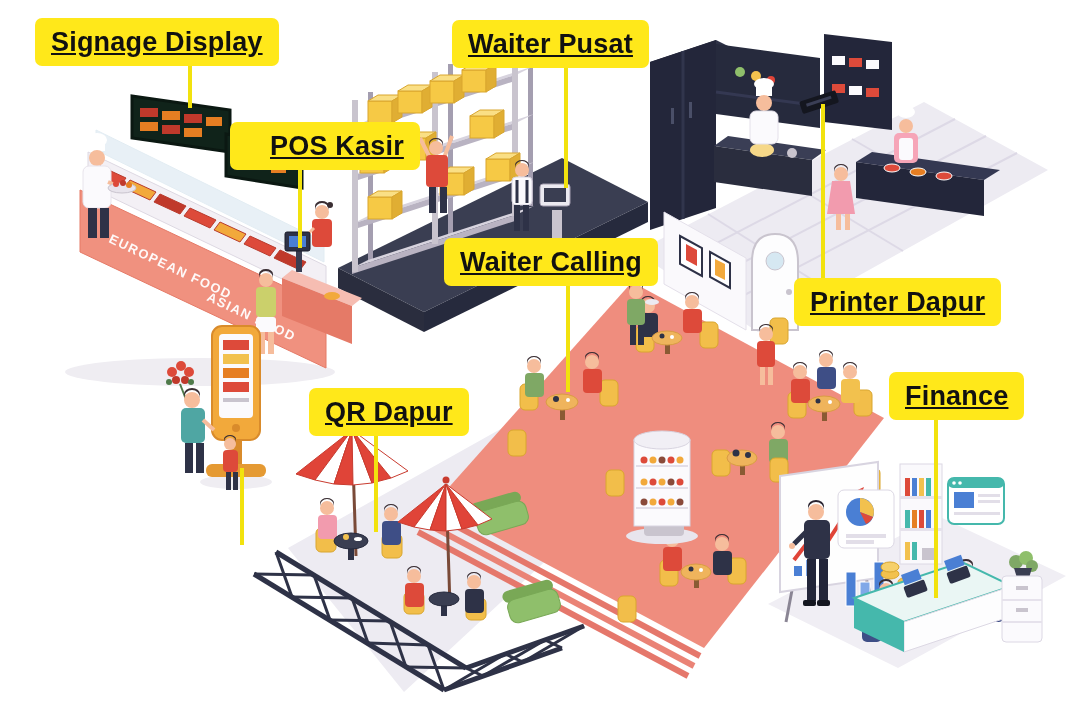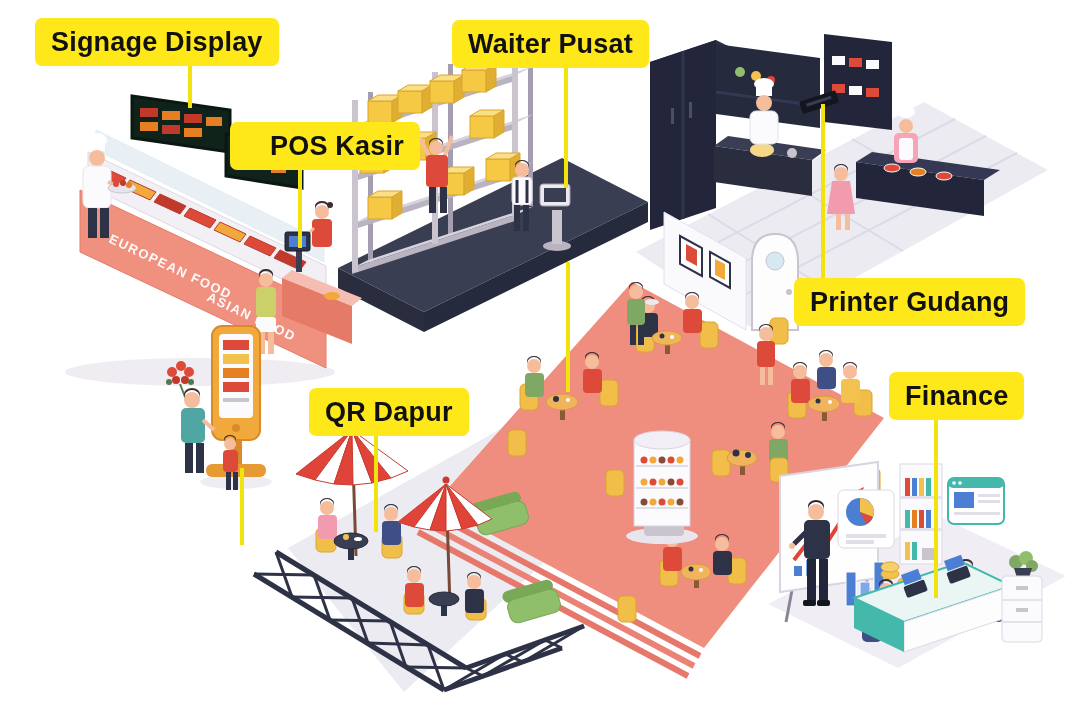"Signage Display" .label { text-decoration: none -> underline }
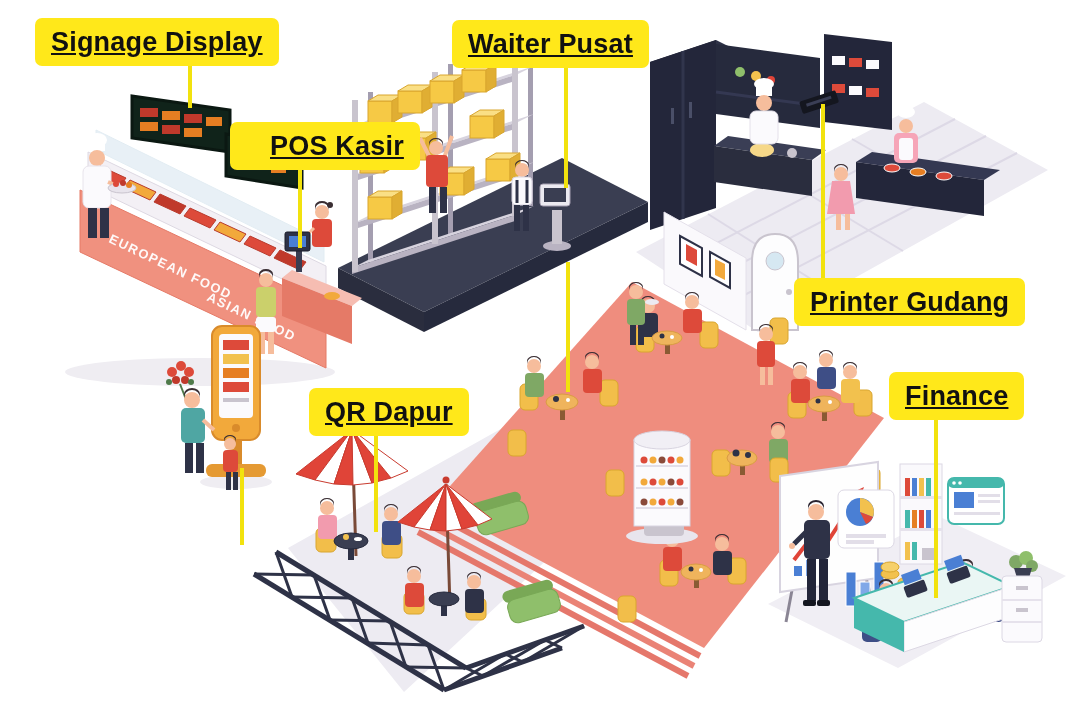"Waiter Calling" div.label { html: none -> <div>Waiter Calling</div> }
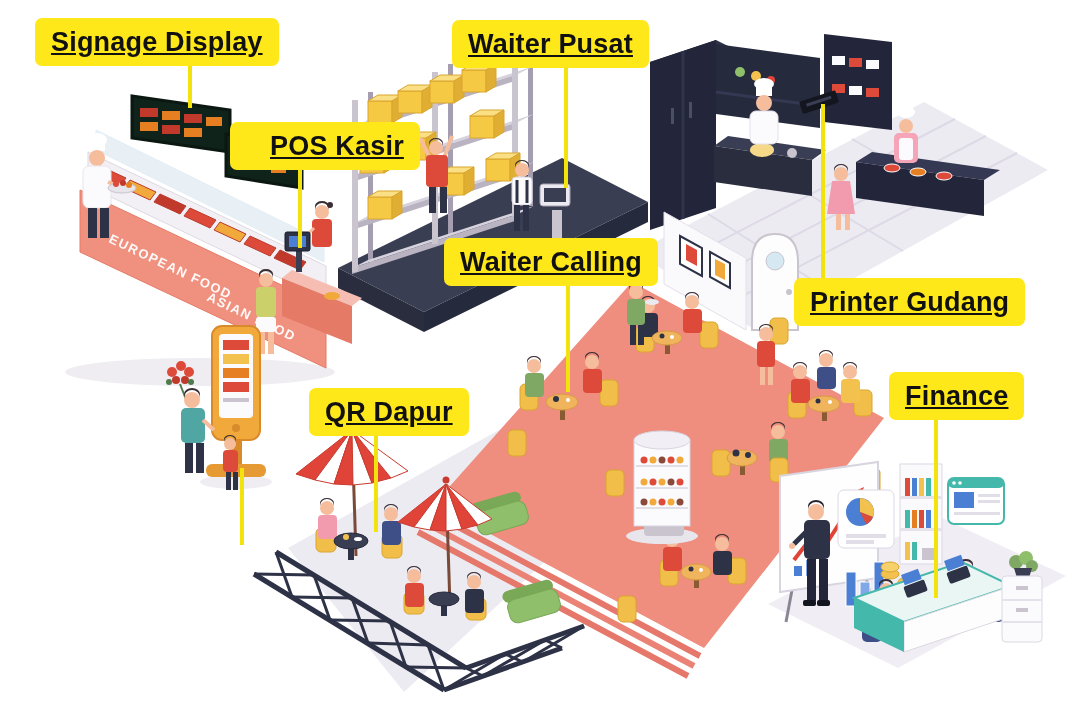"Printer Gudang" div.label { text: Gudang -> Dapur }
